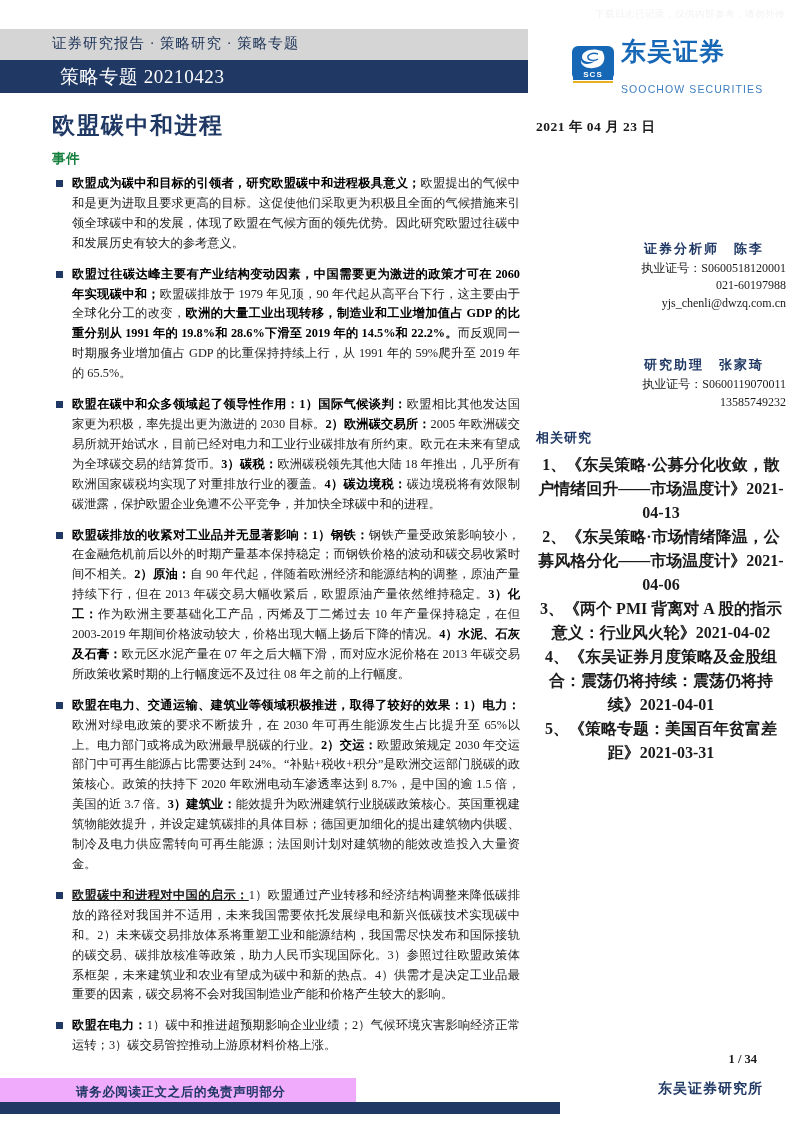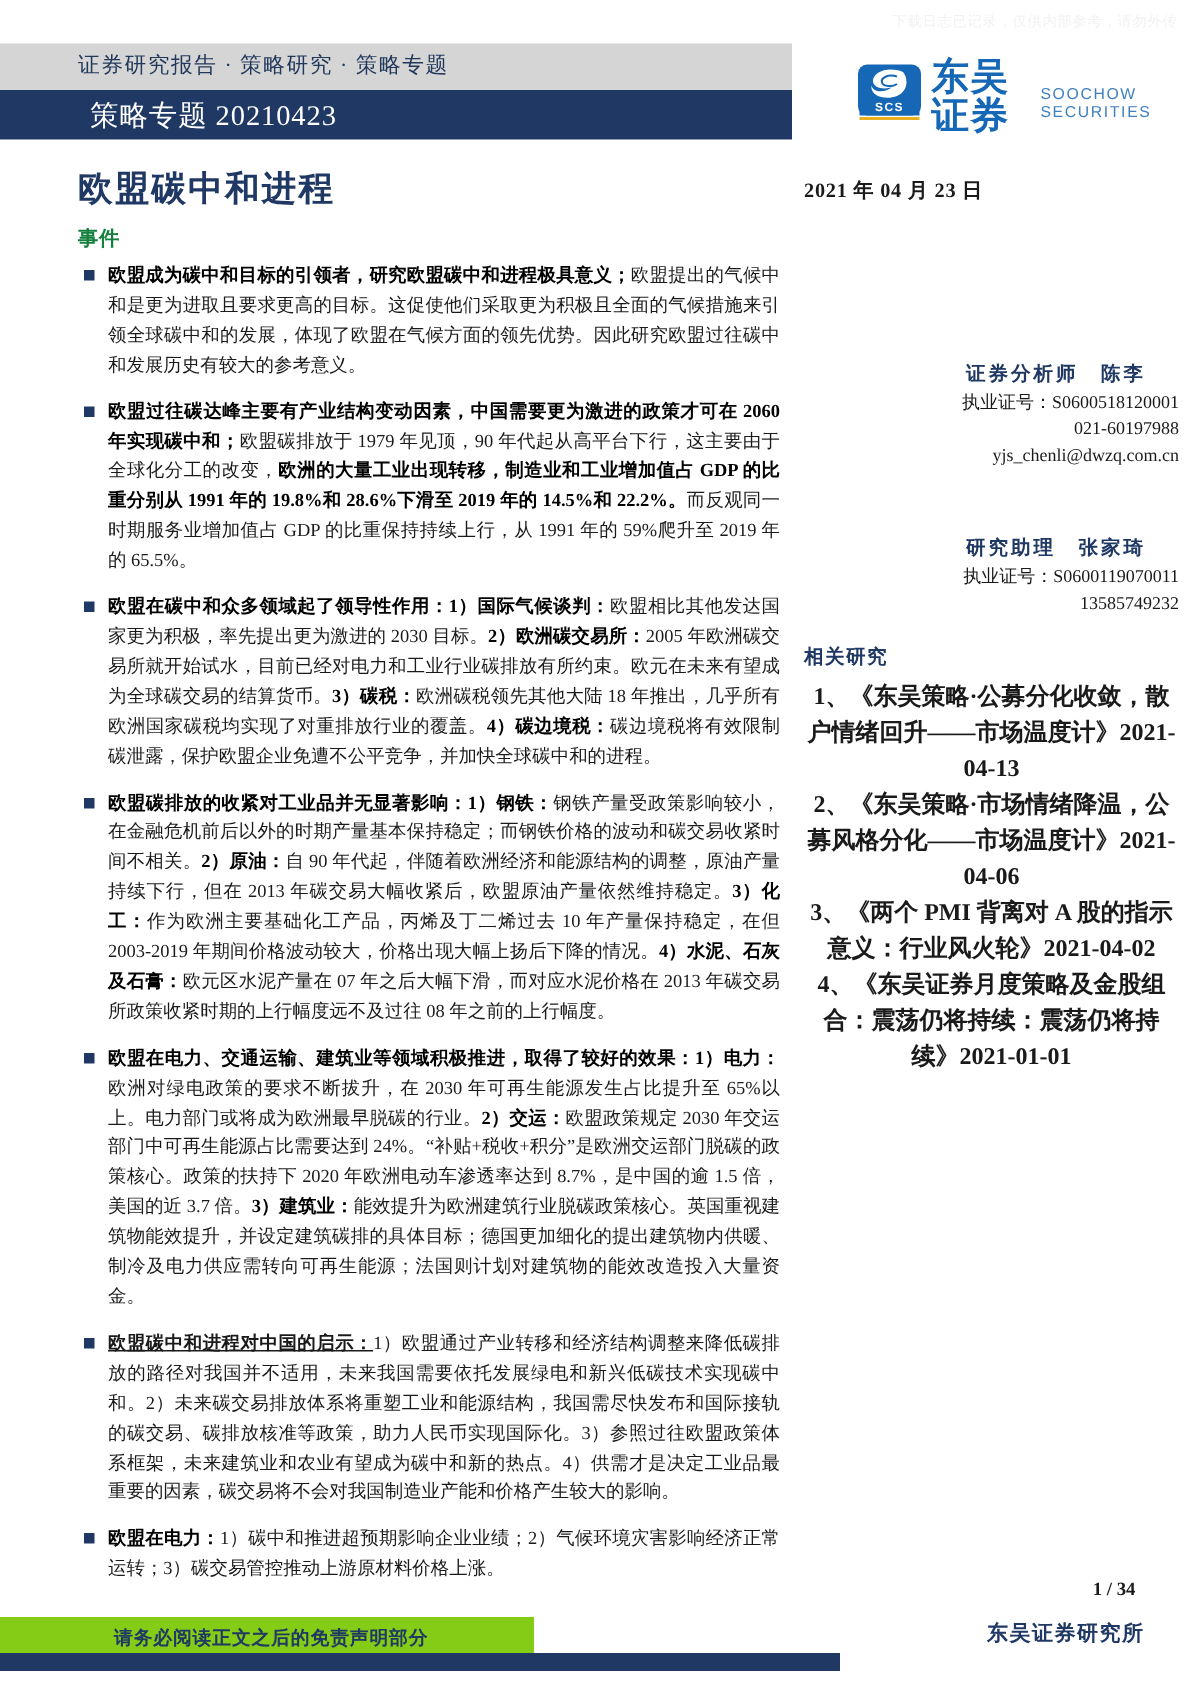"东吴证券" .logo-text { flex-direction: row -> column }
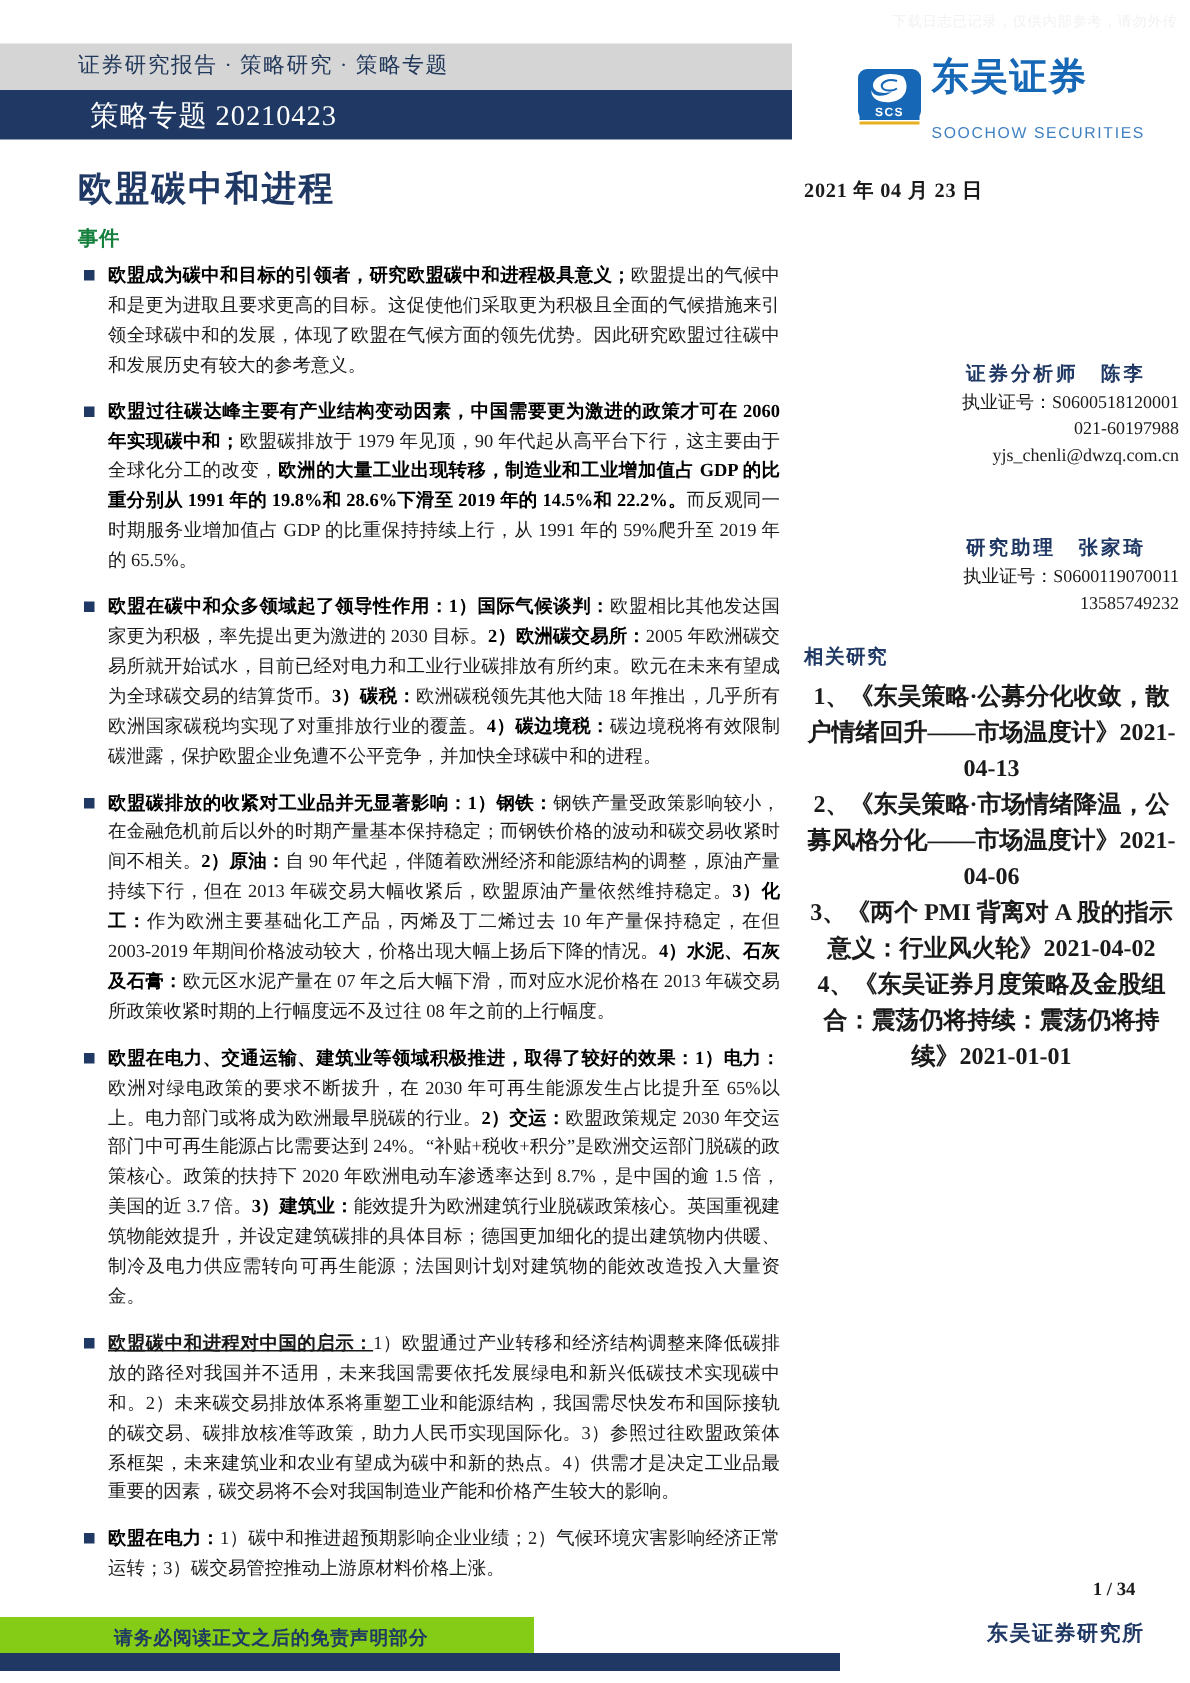"4、《东吴证券月度策略及金股组合：震荡仍将持续：震荡仍将持续》2021-01-0" div.rel-item { text: 2021-01-01 -> 2021-04-01 }
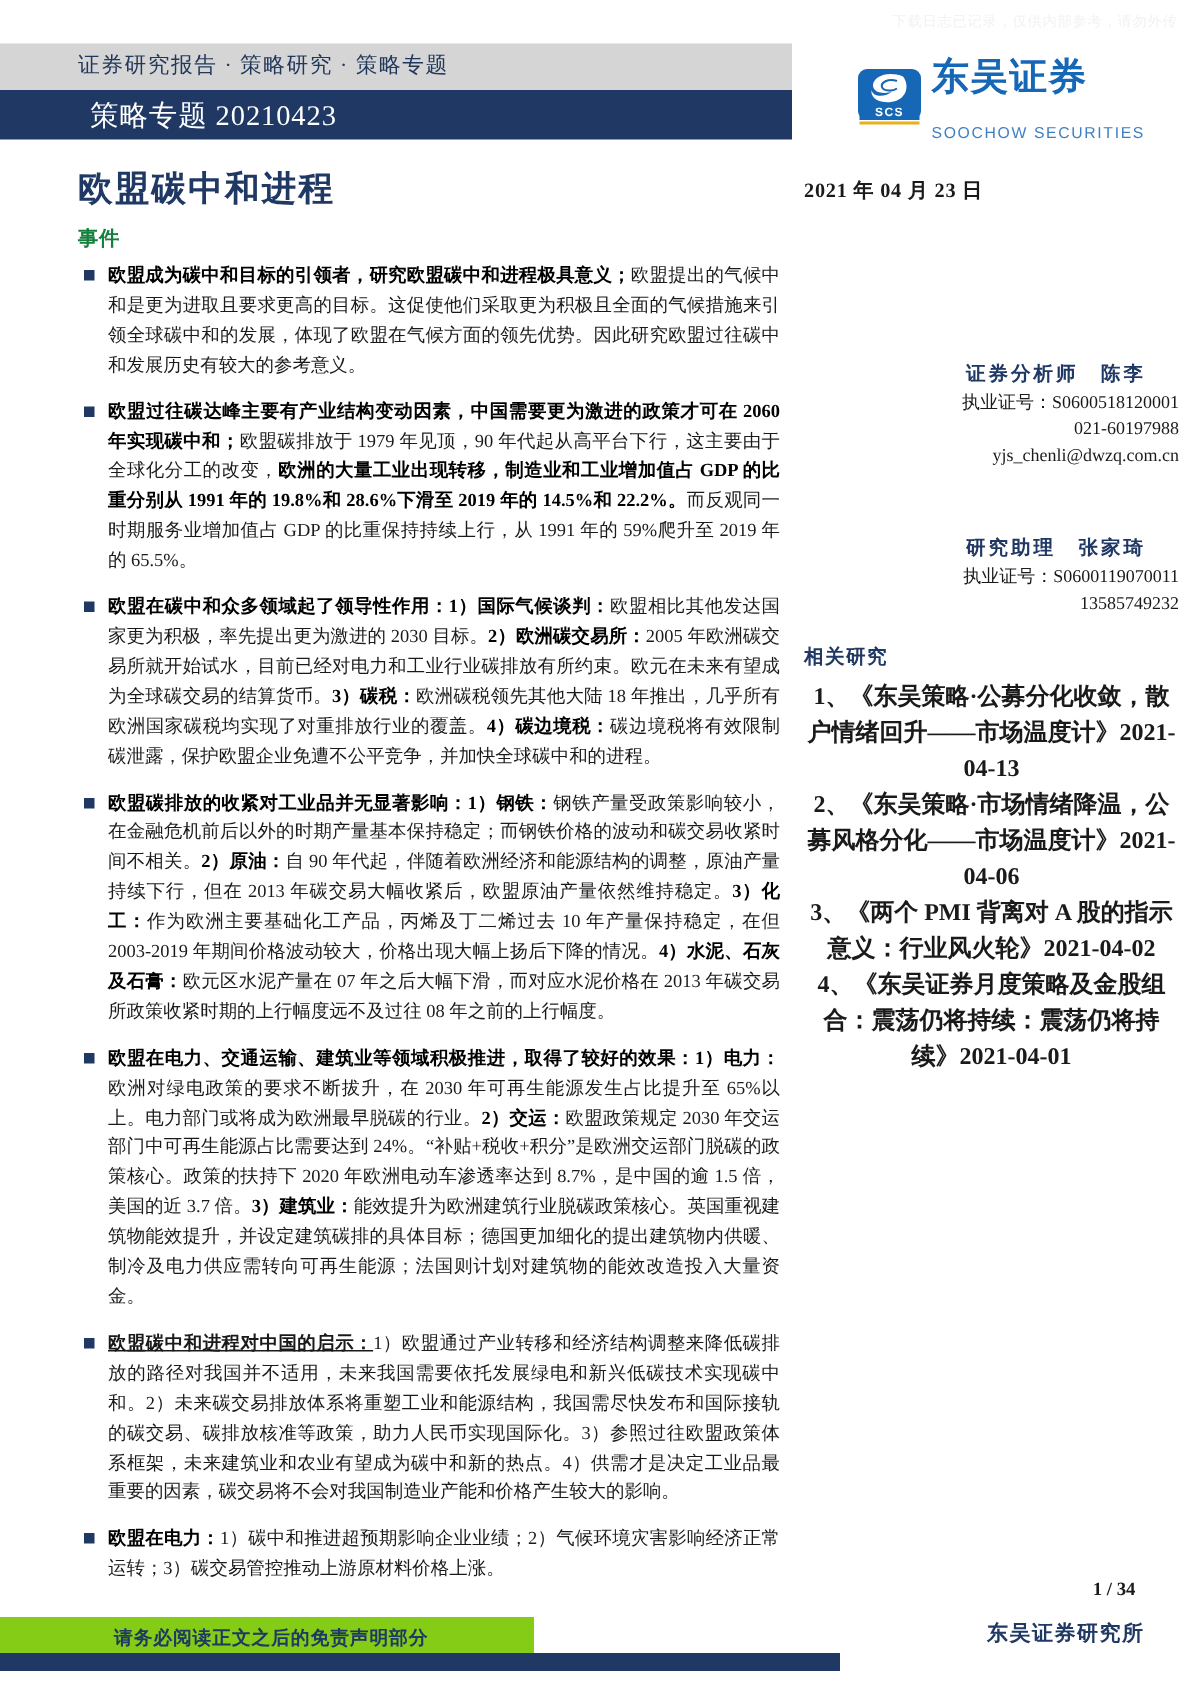"5、《策略专题：美国百年贫富差距》2021-03-31" div.rel-item { html: none -> <div>5、《策略专题：美国百年贫富差距》2021-03-31</div> }
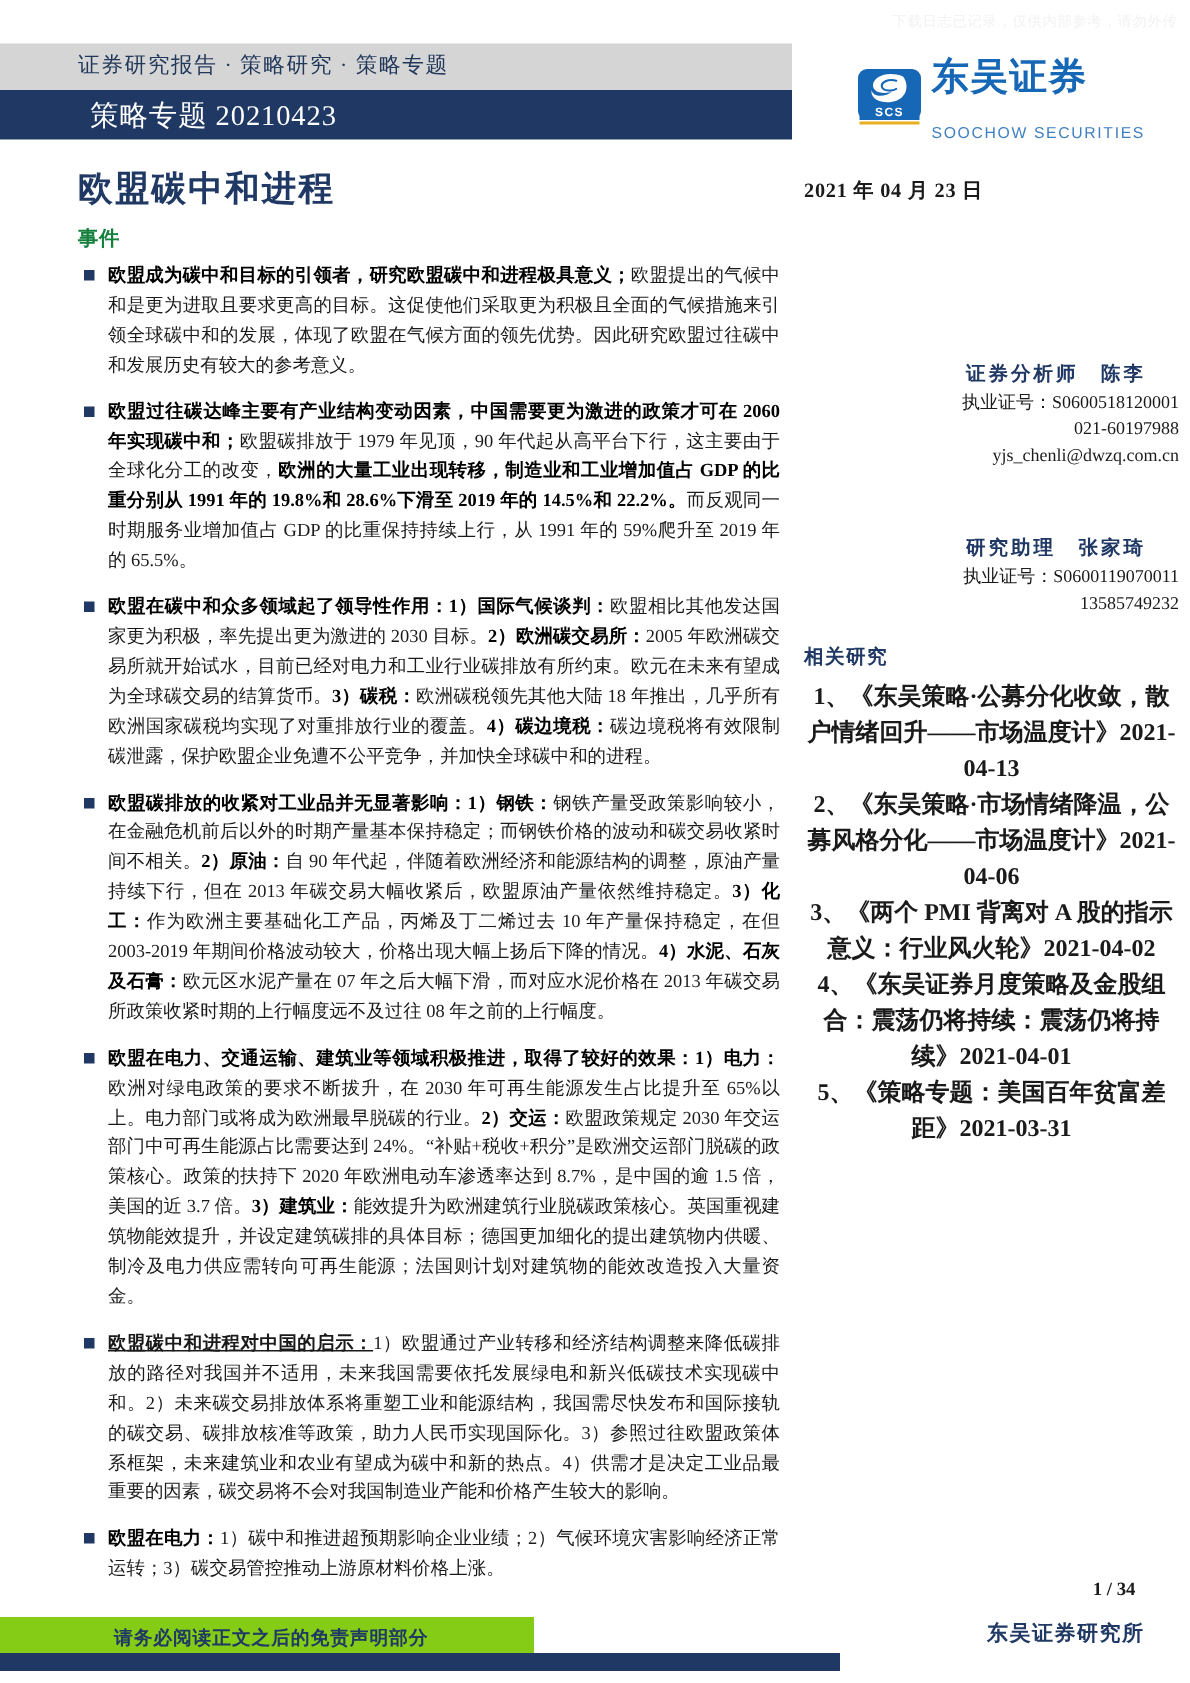"请务必阅读正文之后的免责声明部分" .foot-gray { background: #84cc16 -> #f0abfc }
